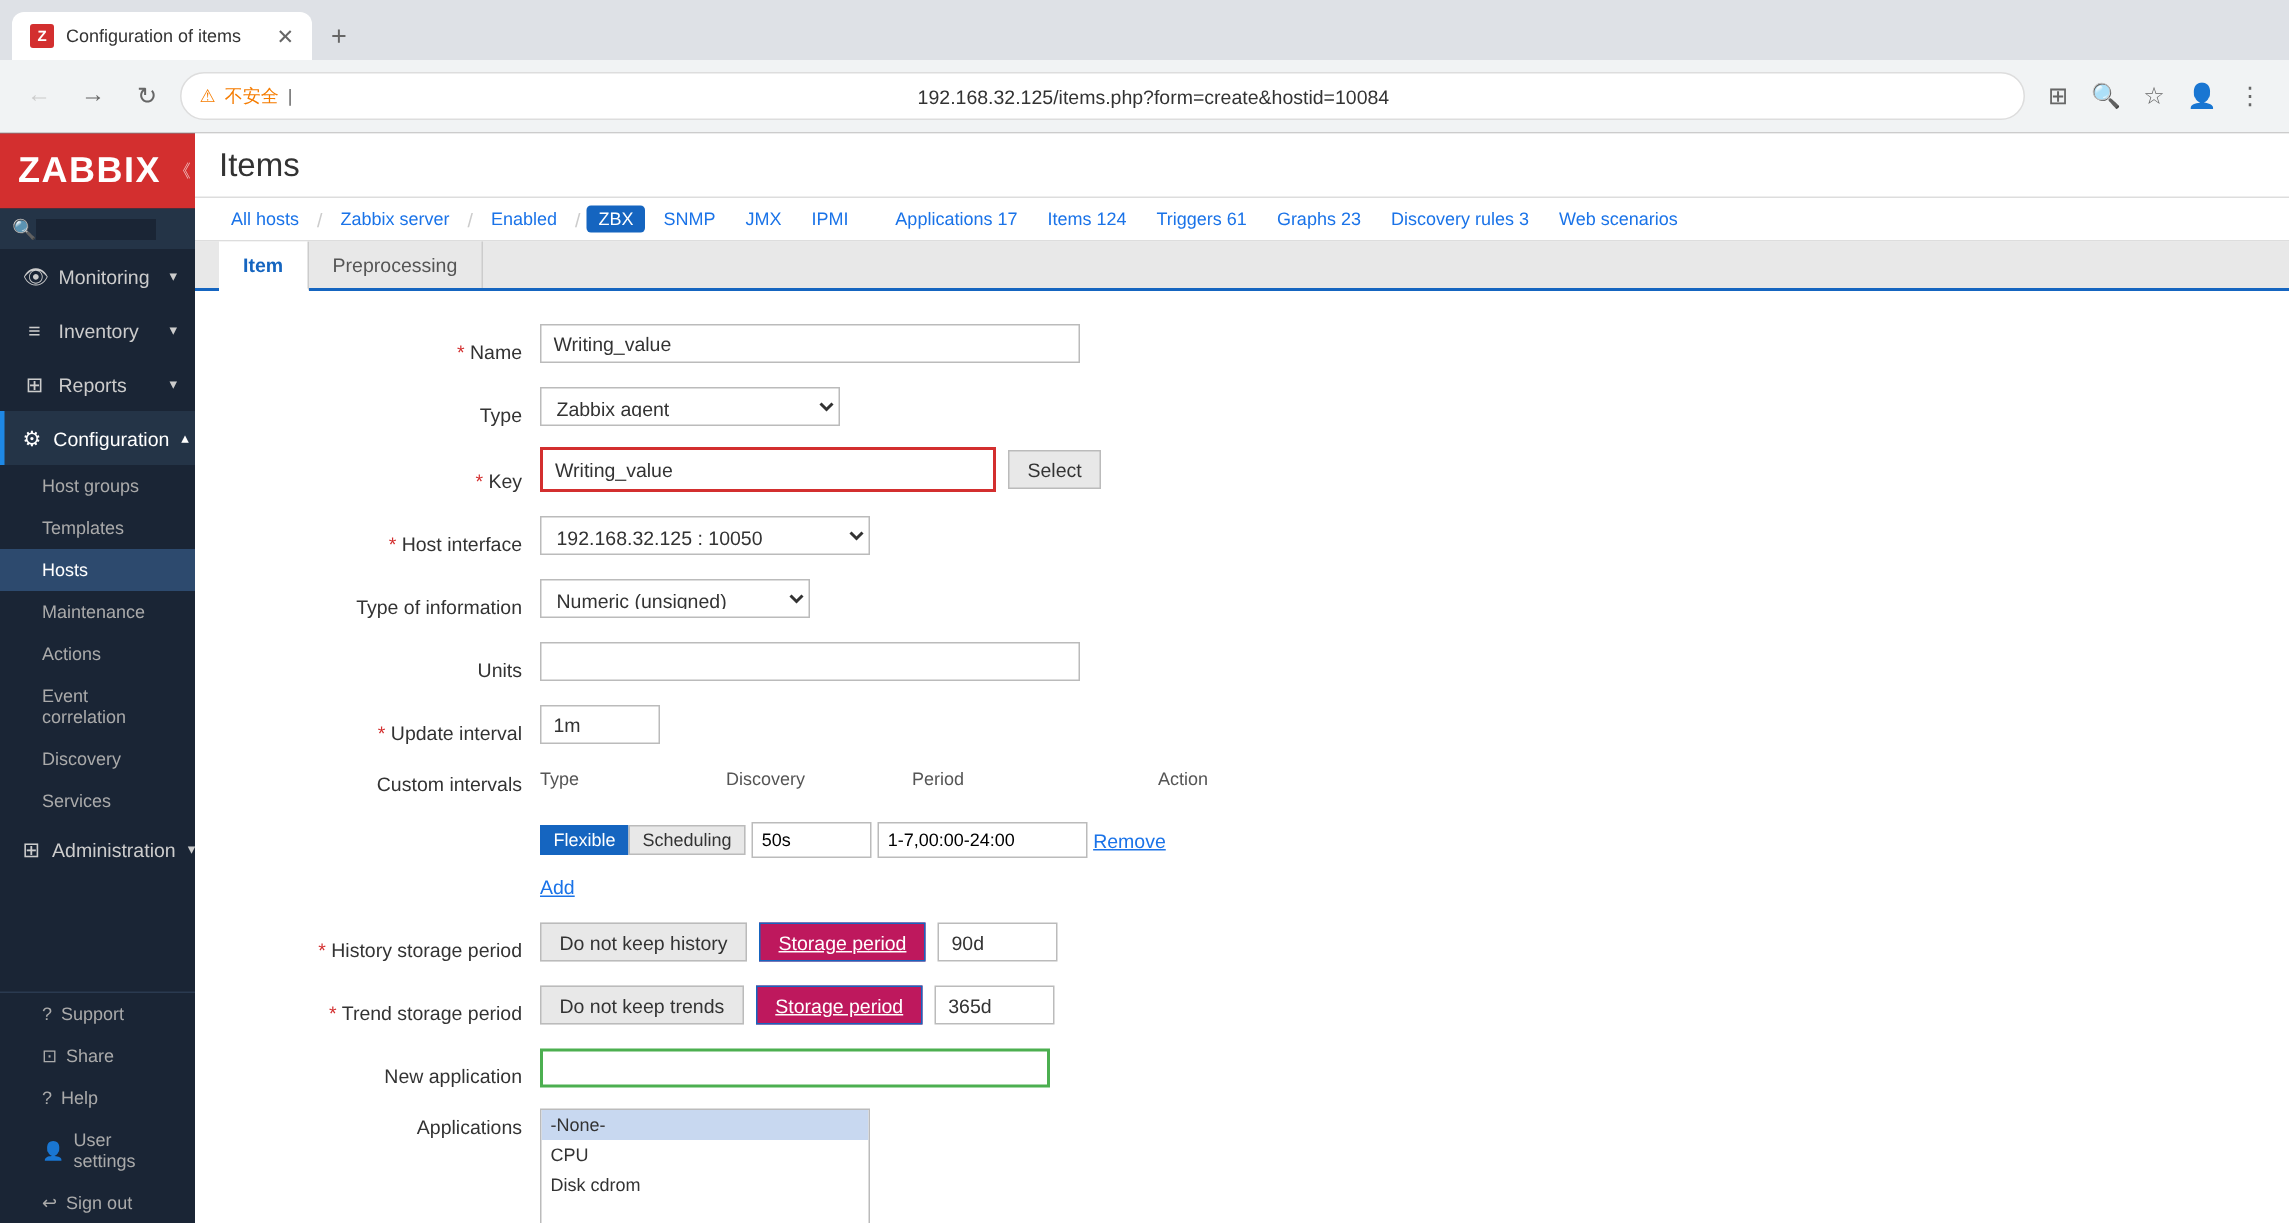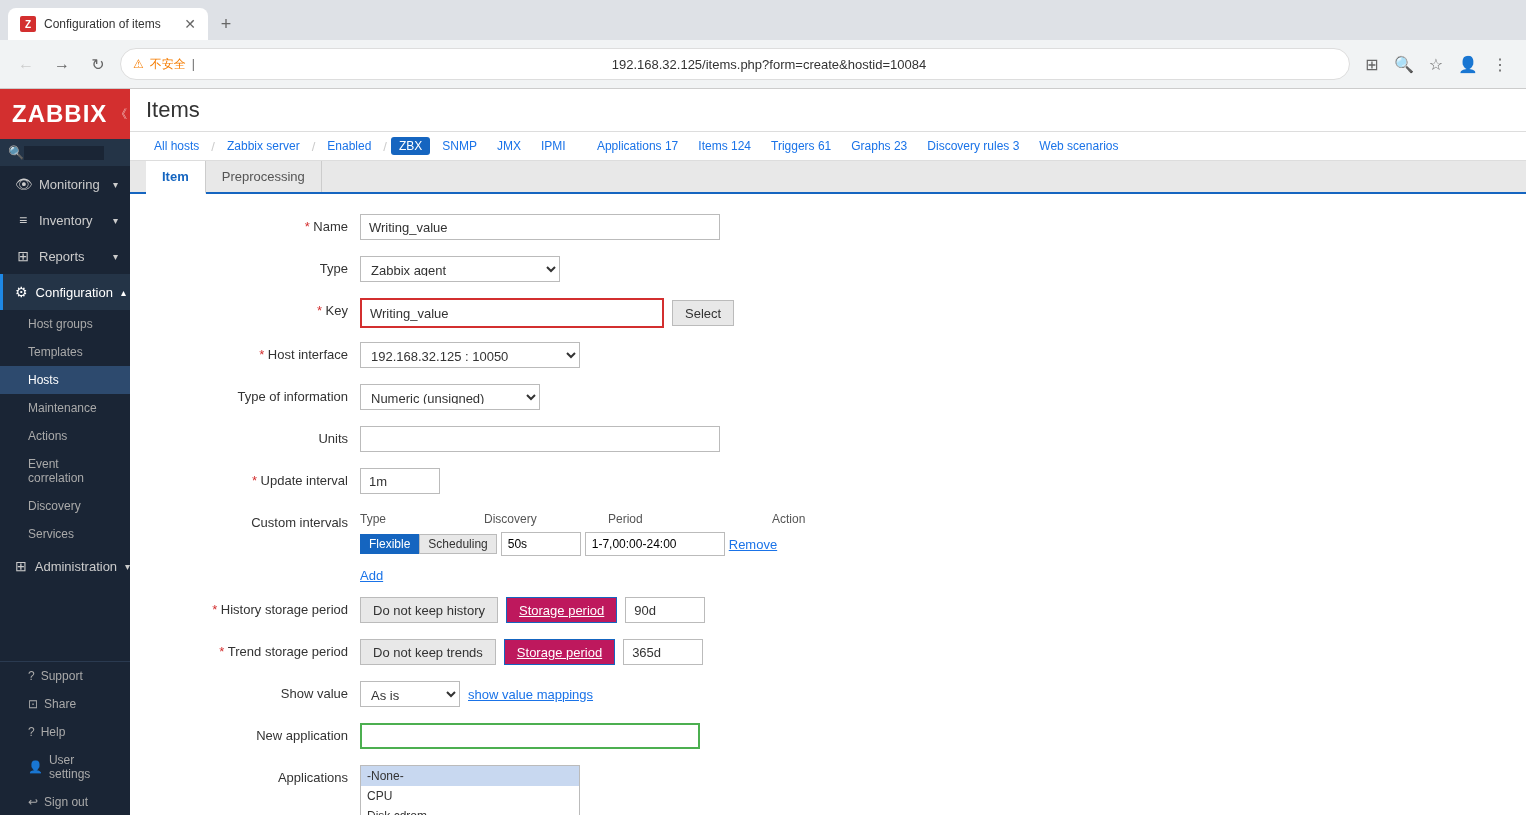"Name" .form-row { align-items: flex-start -> flex-end }
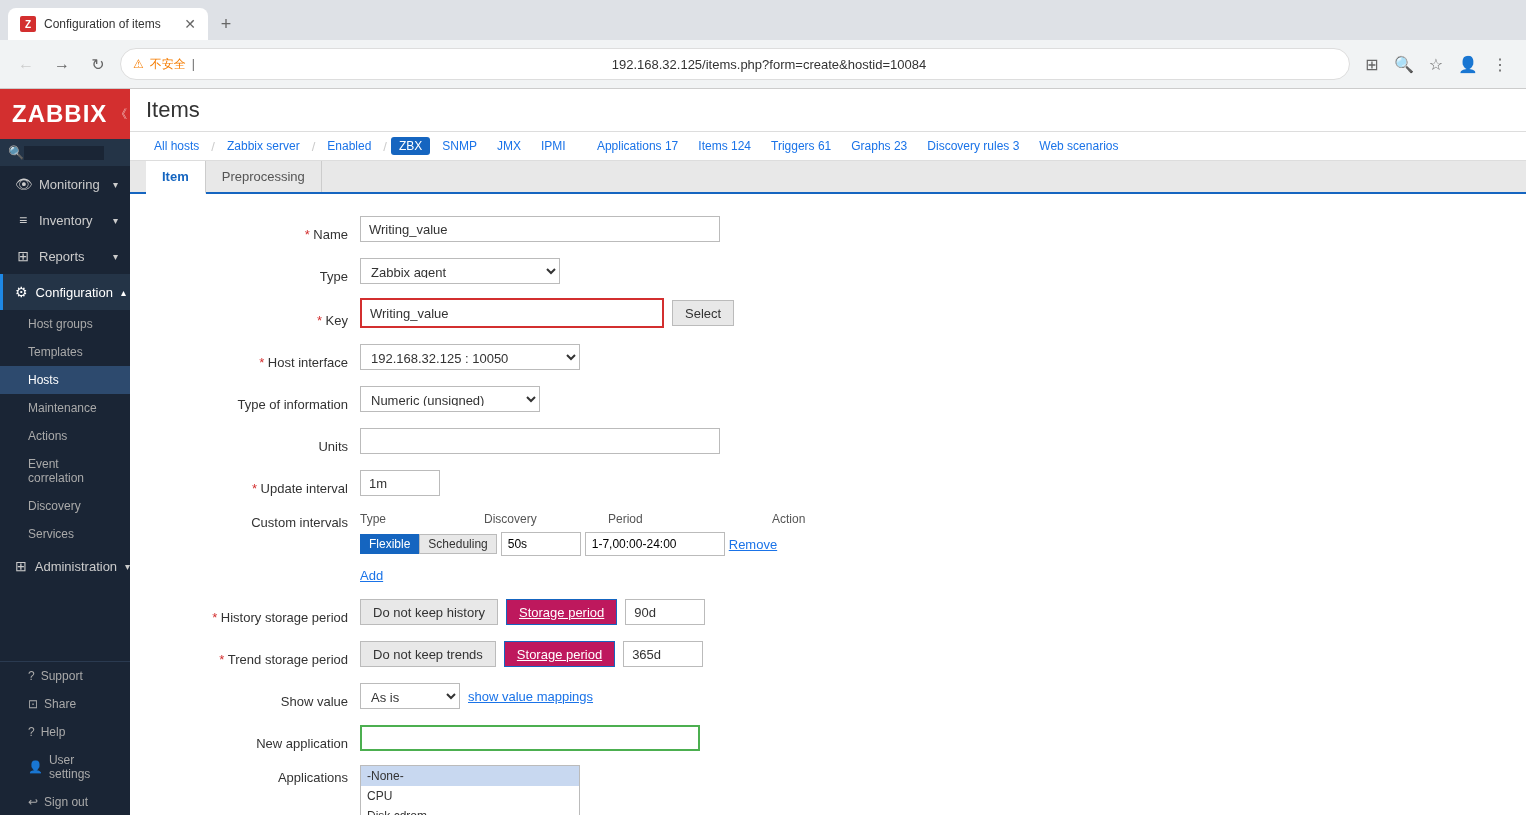"Flexible" .interval-row { margin-top: 4px -> 20px }
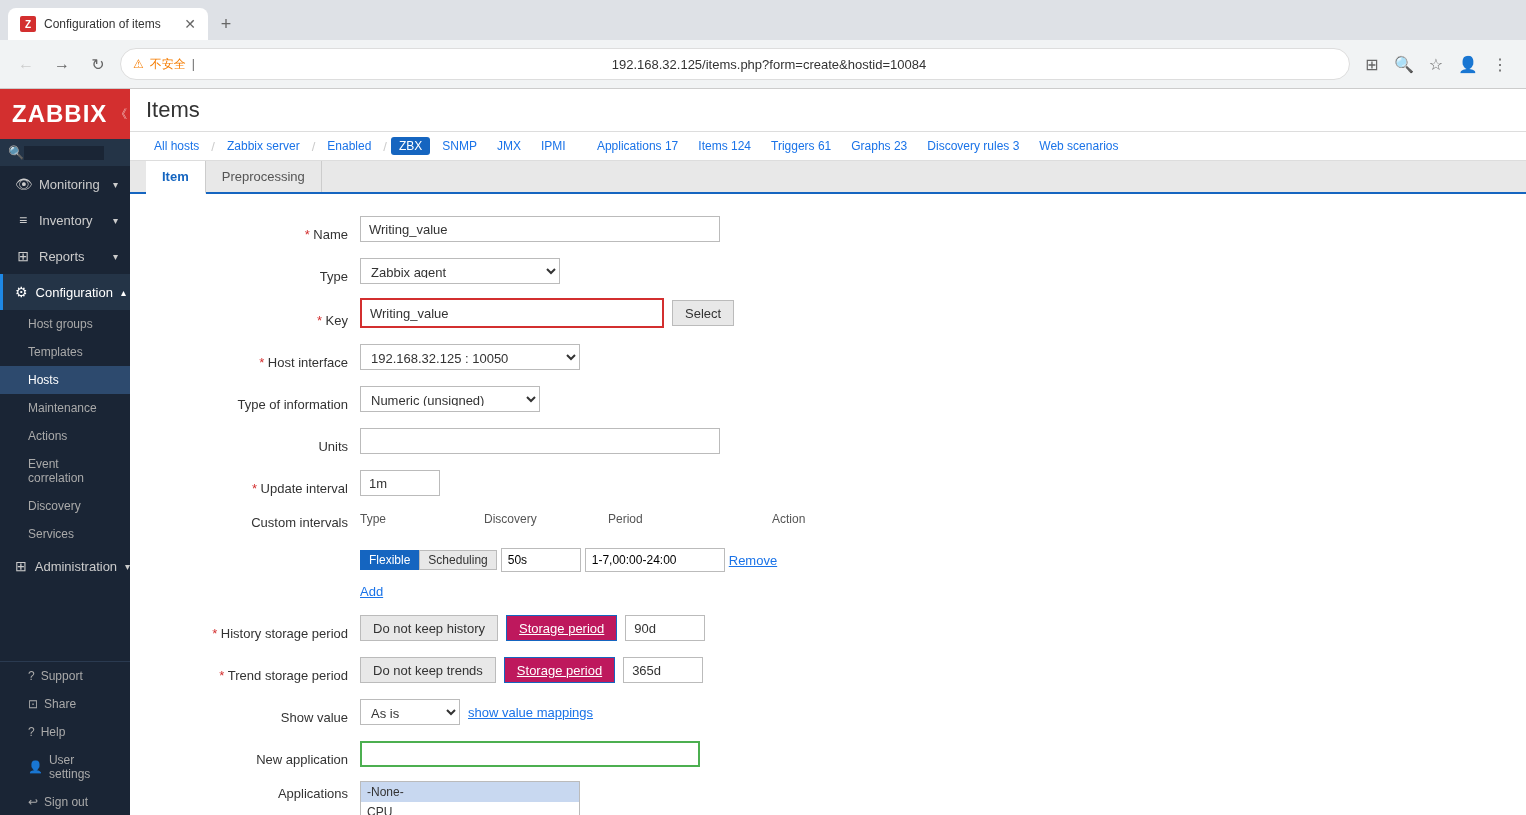"Show value" div.form-row { html: <div> <div>Show value</div> <div> <select> <option>As is</option> </select> <a>show value mappings</a> </div> </div> -> none }
